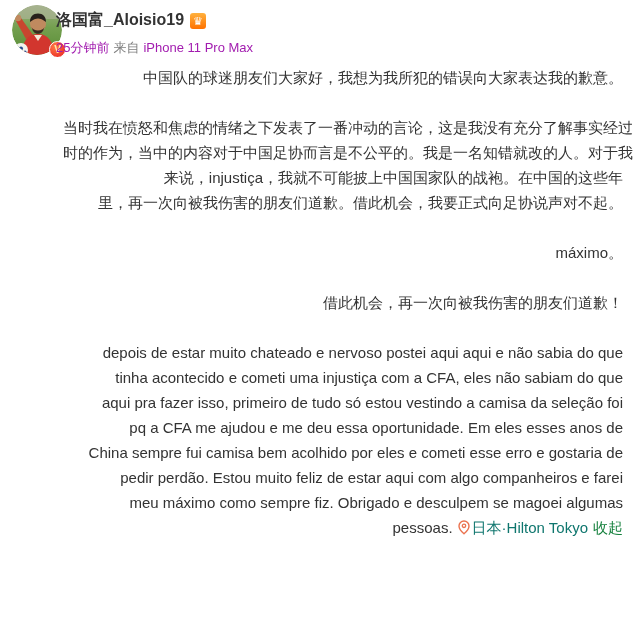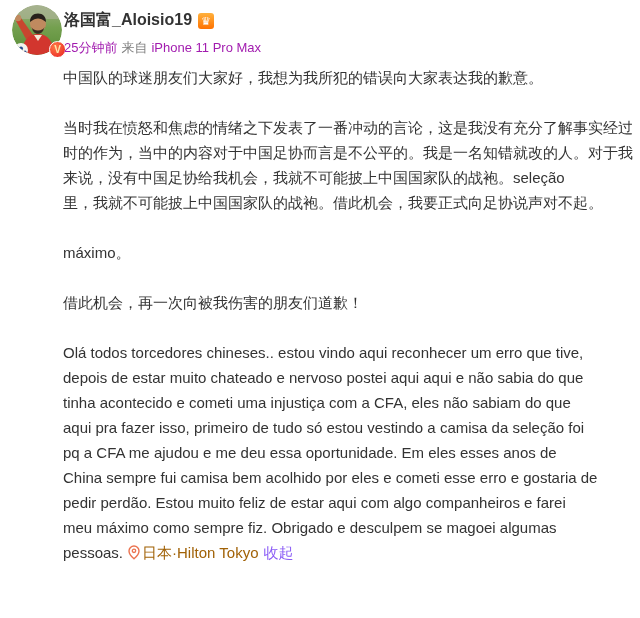"洛国富_Aloisio19" .hdr { left: 64px -> 56px }
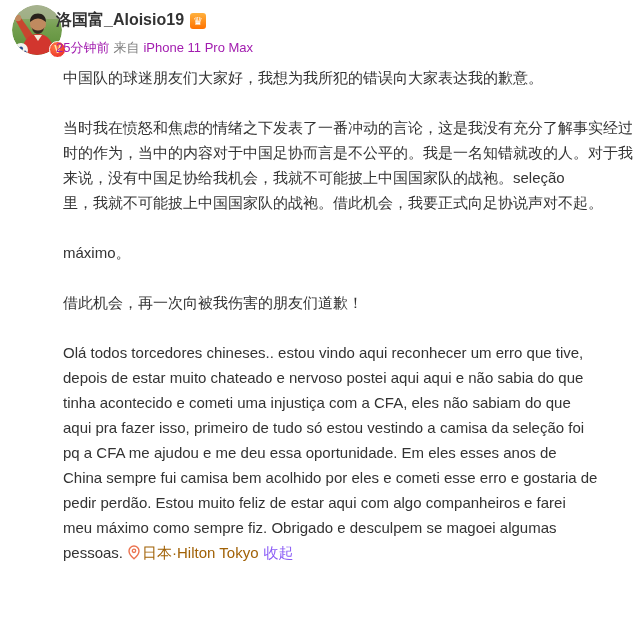"中国队的球迷朋友们大家好，我想为我所犯的错误向大家表达我的歉意。" .para { margin: 0 0 25px 0 -> 0 12px 25px 0; text-align: none -> right }
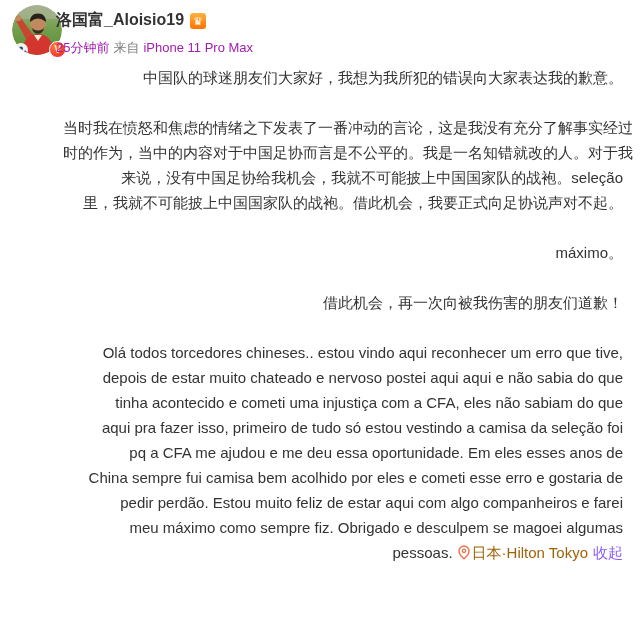"来说，没有中国足协给我机会，我就不可能披上中国国家队的战袍。seleção" span.ln { text: 没有中国足协给我机会，我就不可能披上中国国家队的战袍。seleção -> injustiça，我就不可能披上中国国家队的战袍。在中国的这些年 }
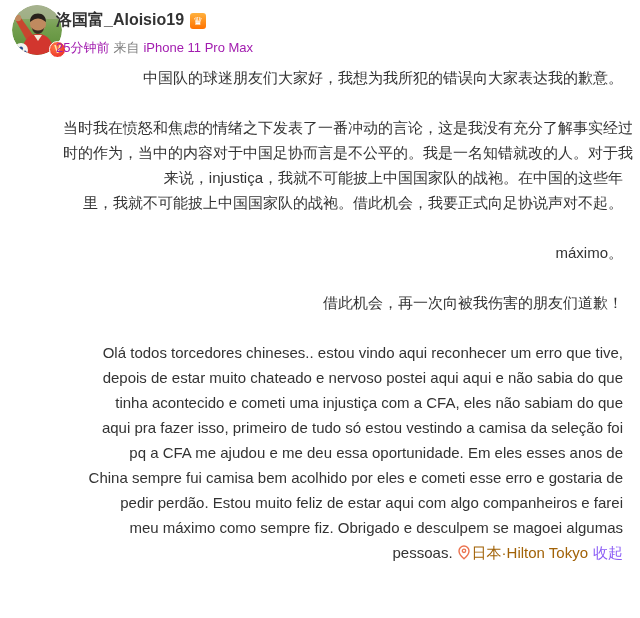"里，我就不可能披上中国国家队的战袍。借此机会，我要正式向足协说声对不起。" span.ln { text: 我就不可能披上中国国家队的战袍 -> 再一次向被我伤害的朋友们道歉 }
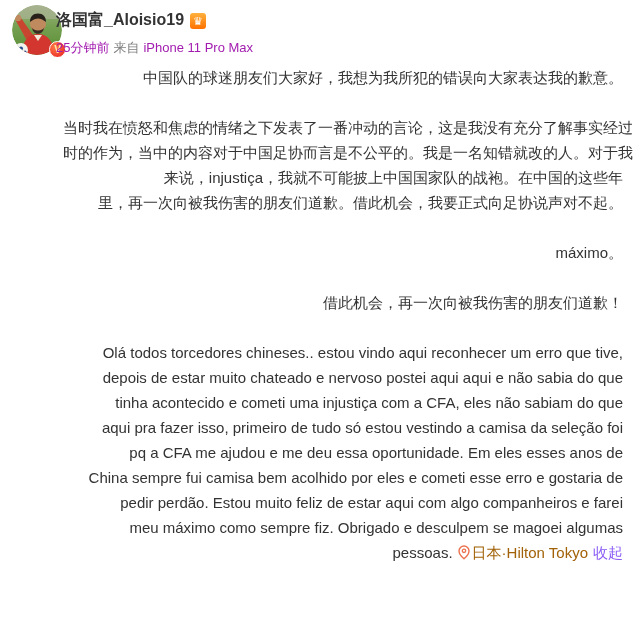"Olá todos torcedores chineses.. estou" span.ln { html: <span>Olá todos torcedores chineses.. estou vindo aqui reconhecer um erro que tive,</span> -> none }
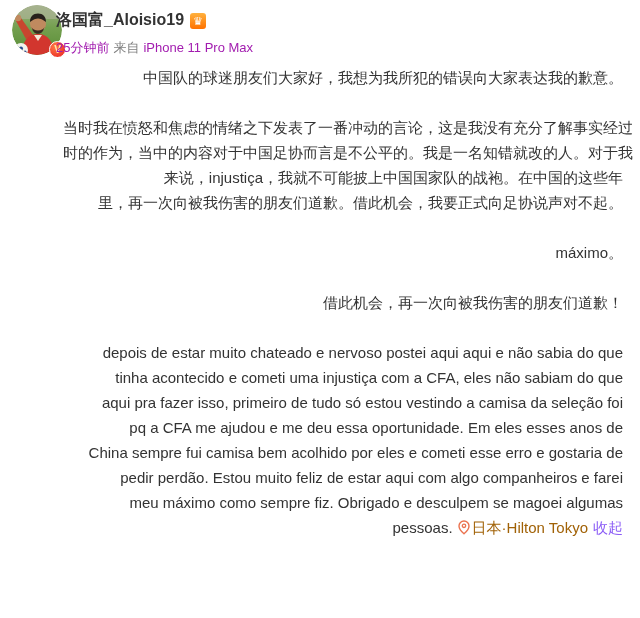"日本·Hilton Tokyo" .loc-link { color: #a16207 -> #0f766e }
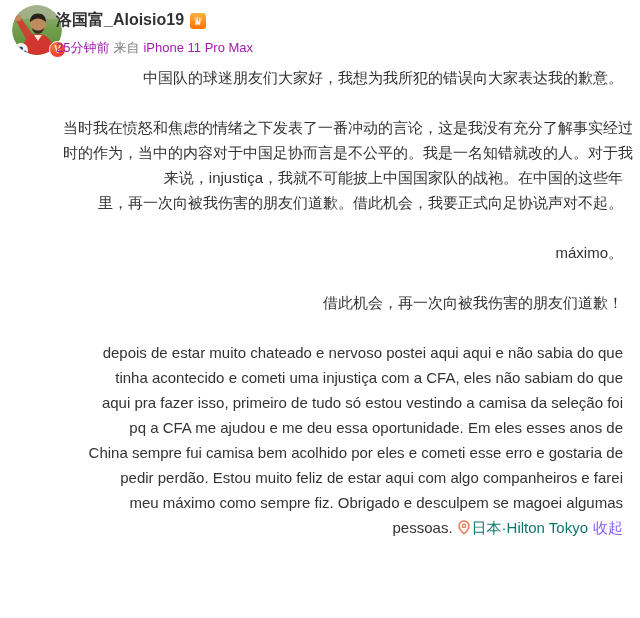"收起" .collapse-link { color: #8b5cf6 -> #15803d }
